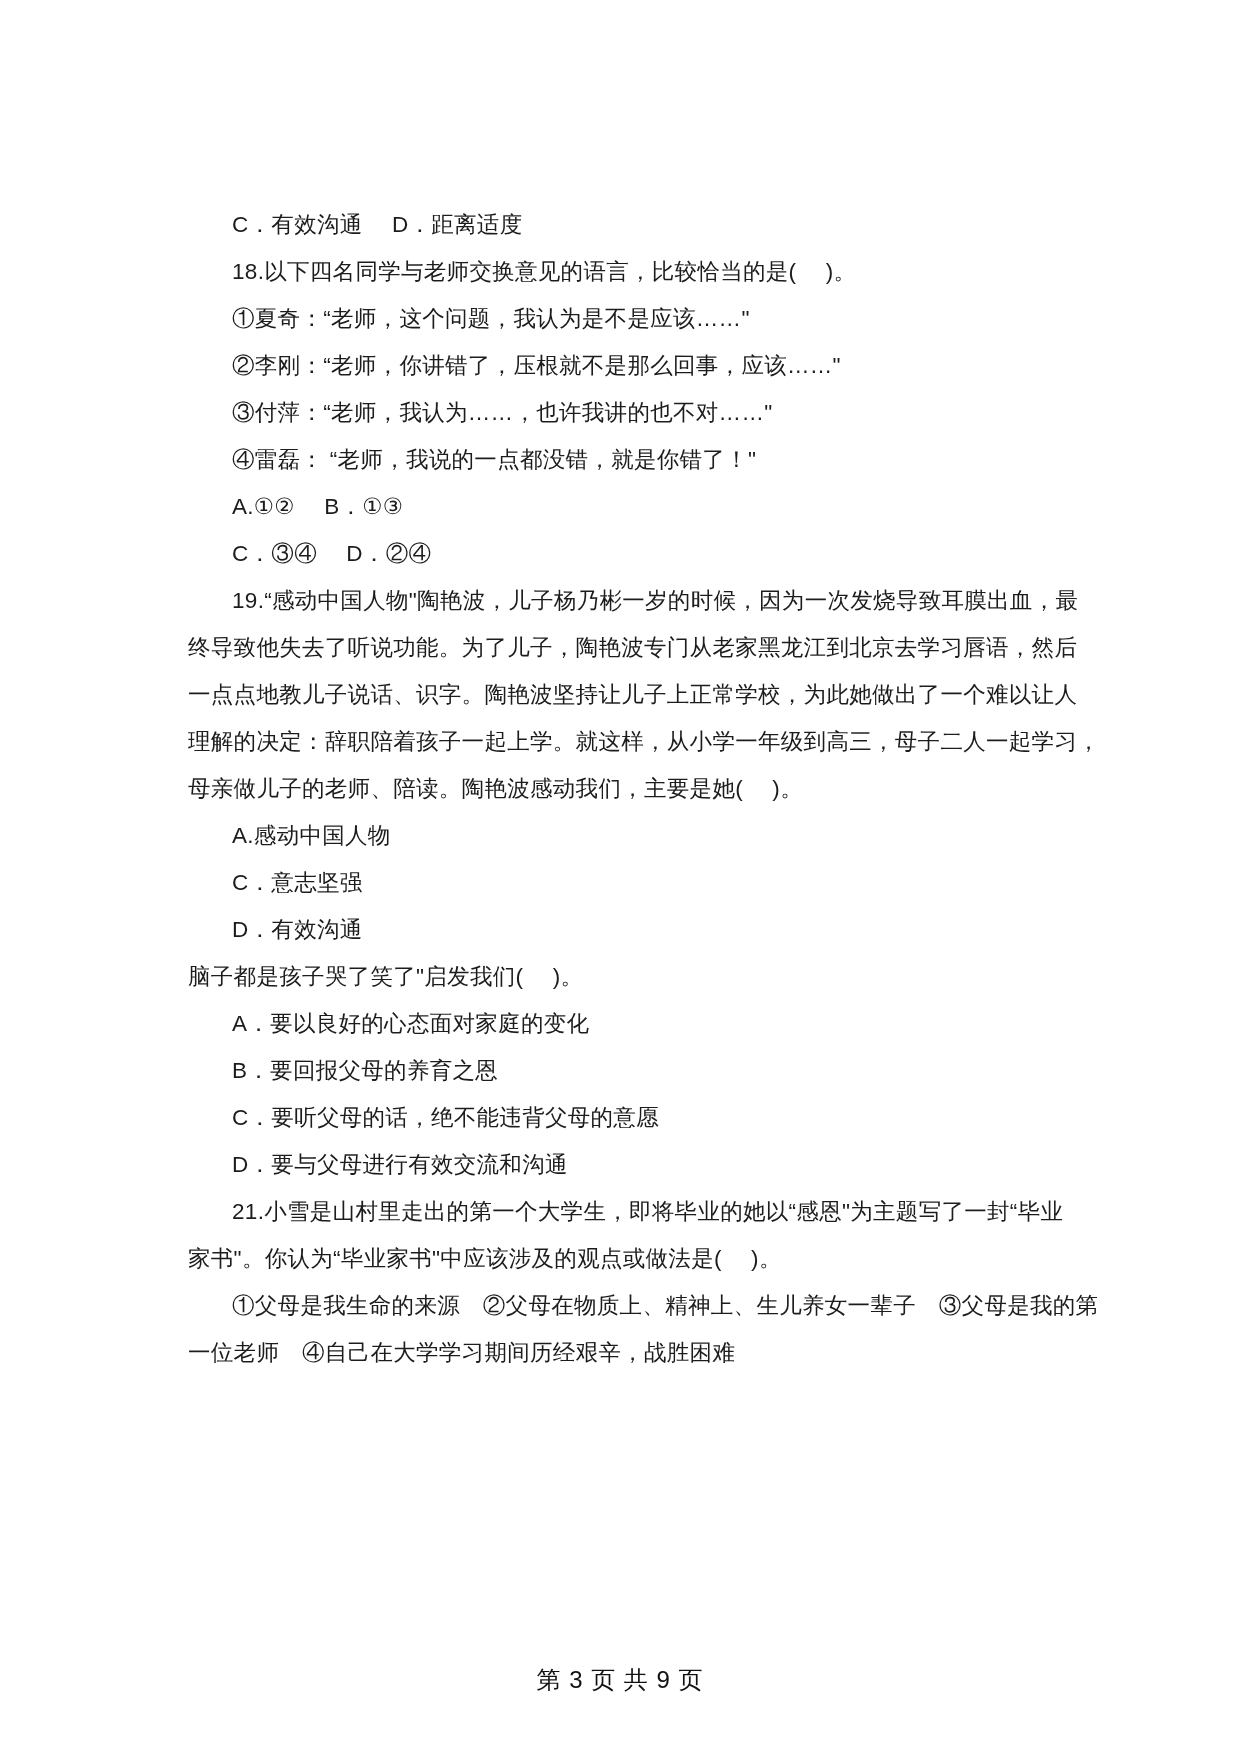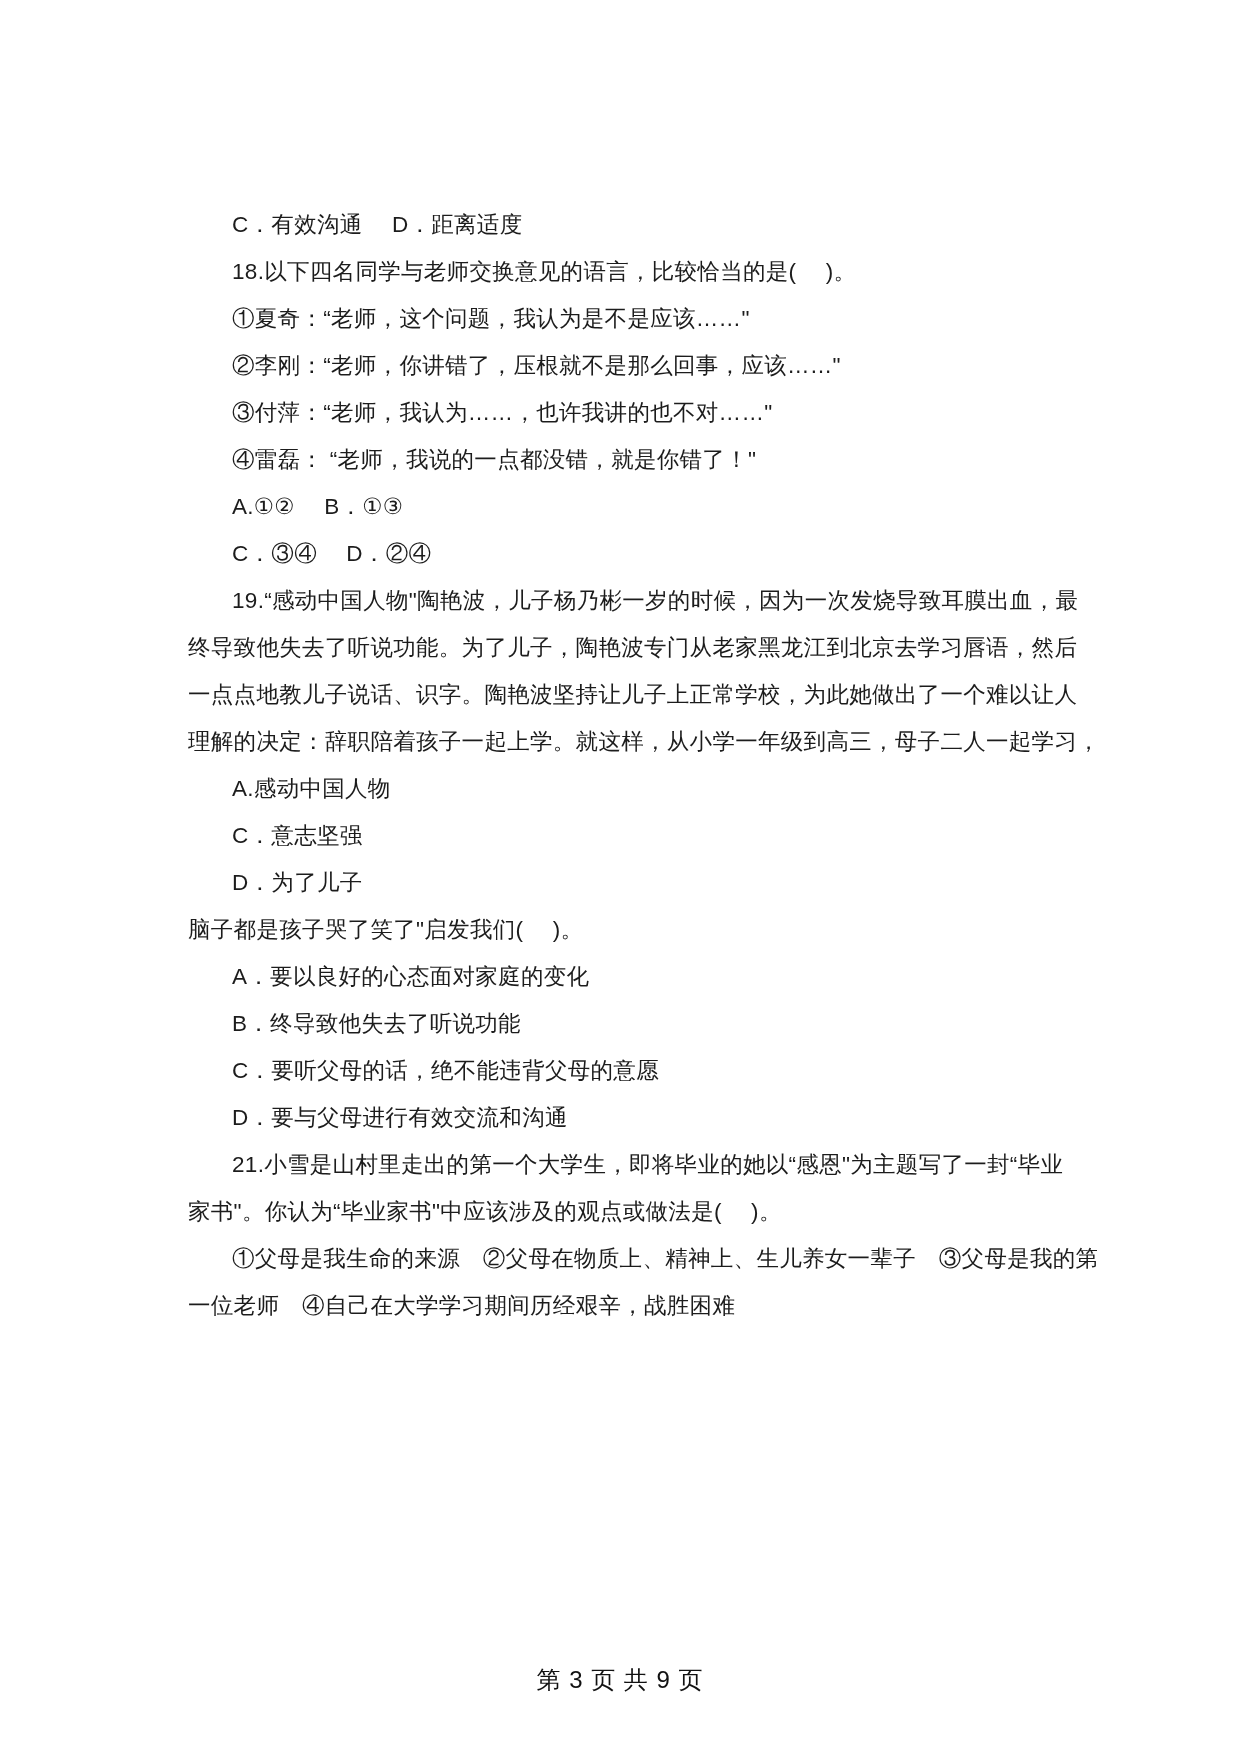"母亲做儿子的老师、陪读。陶艳波感动我们，主要是她( )。" div.line { html: none -> <div>母亲做儿子的老师、陪读。陶艳波感动我们，主要是她( )。</div> }
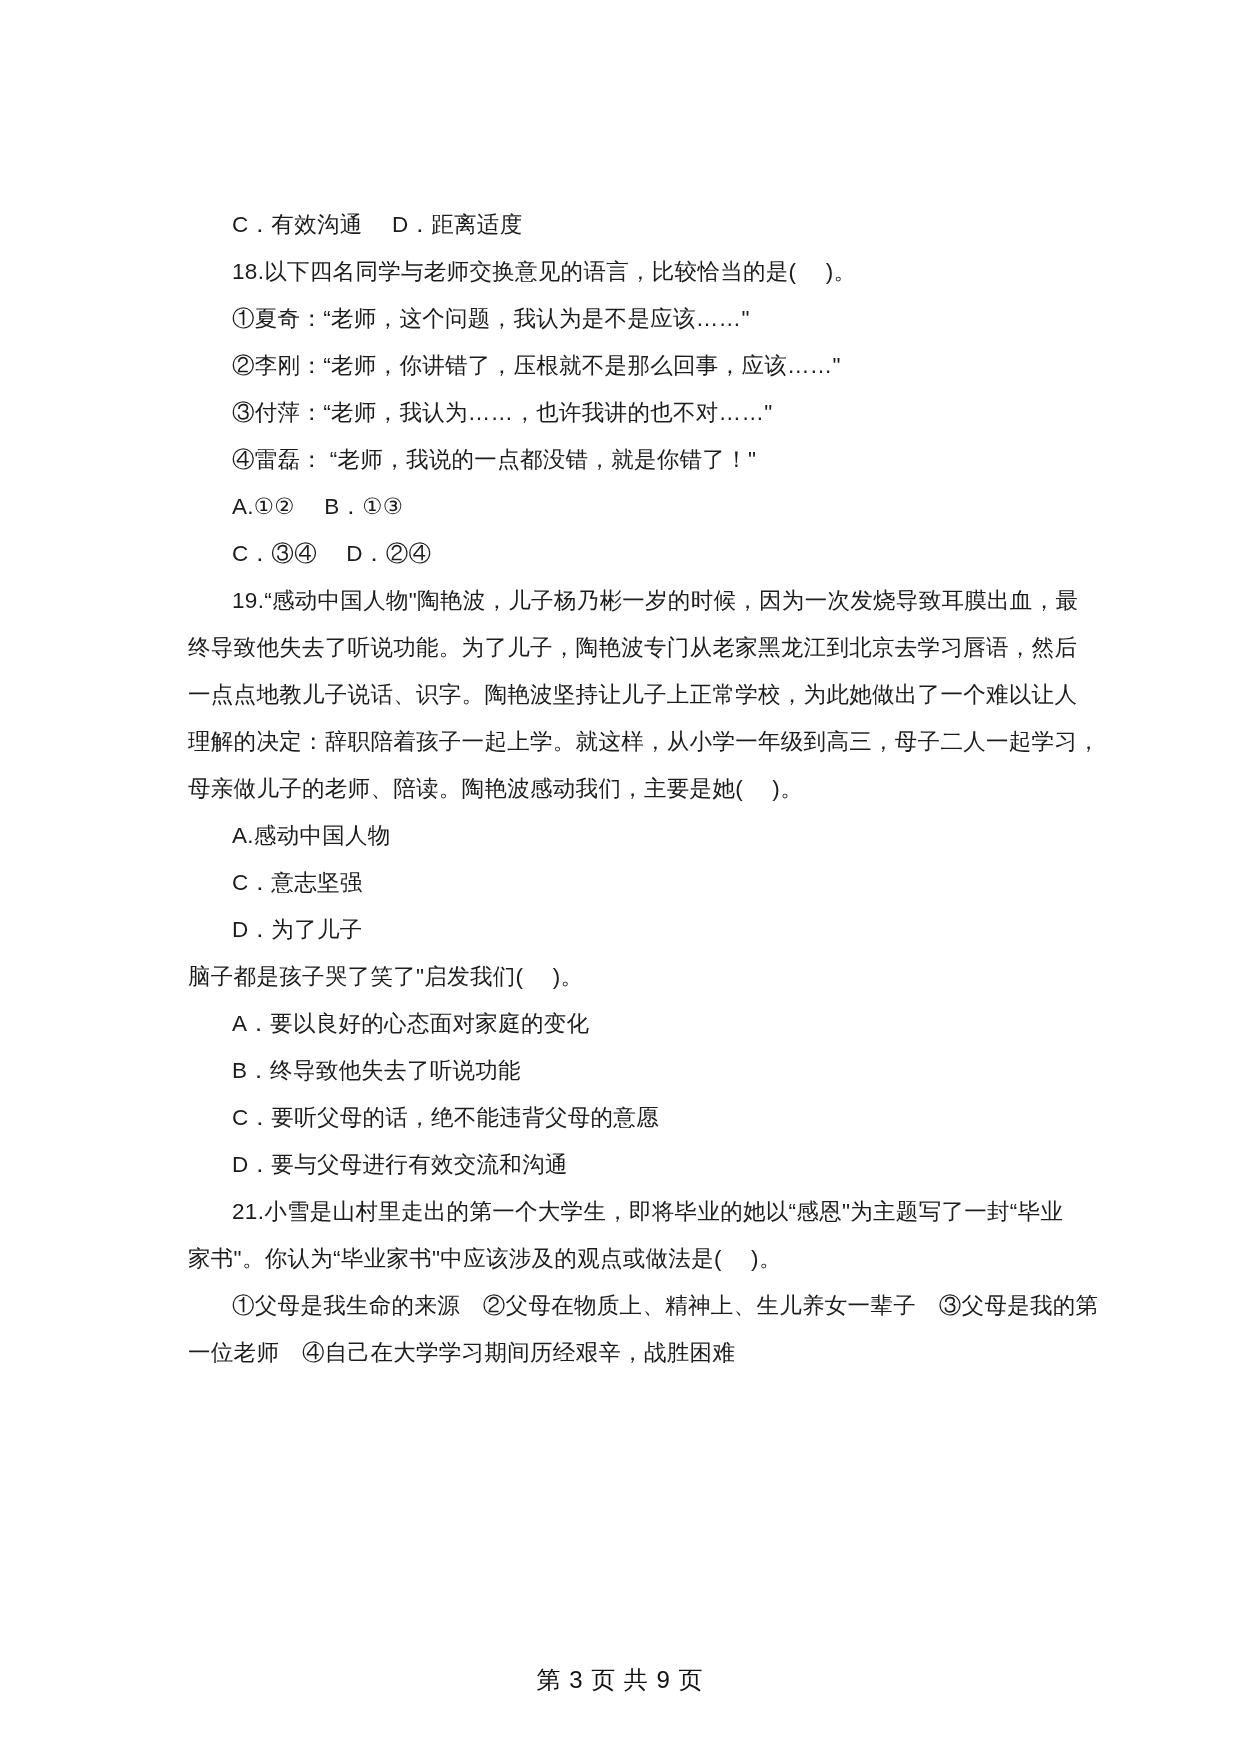"D．为了儿子" div.line { text: 为了儿子 -> 有效沟通 }
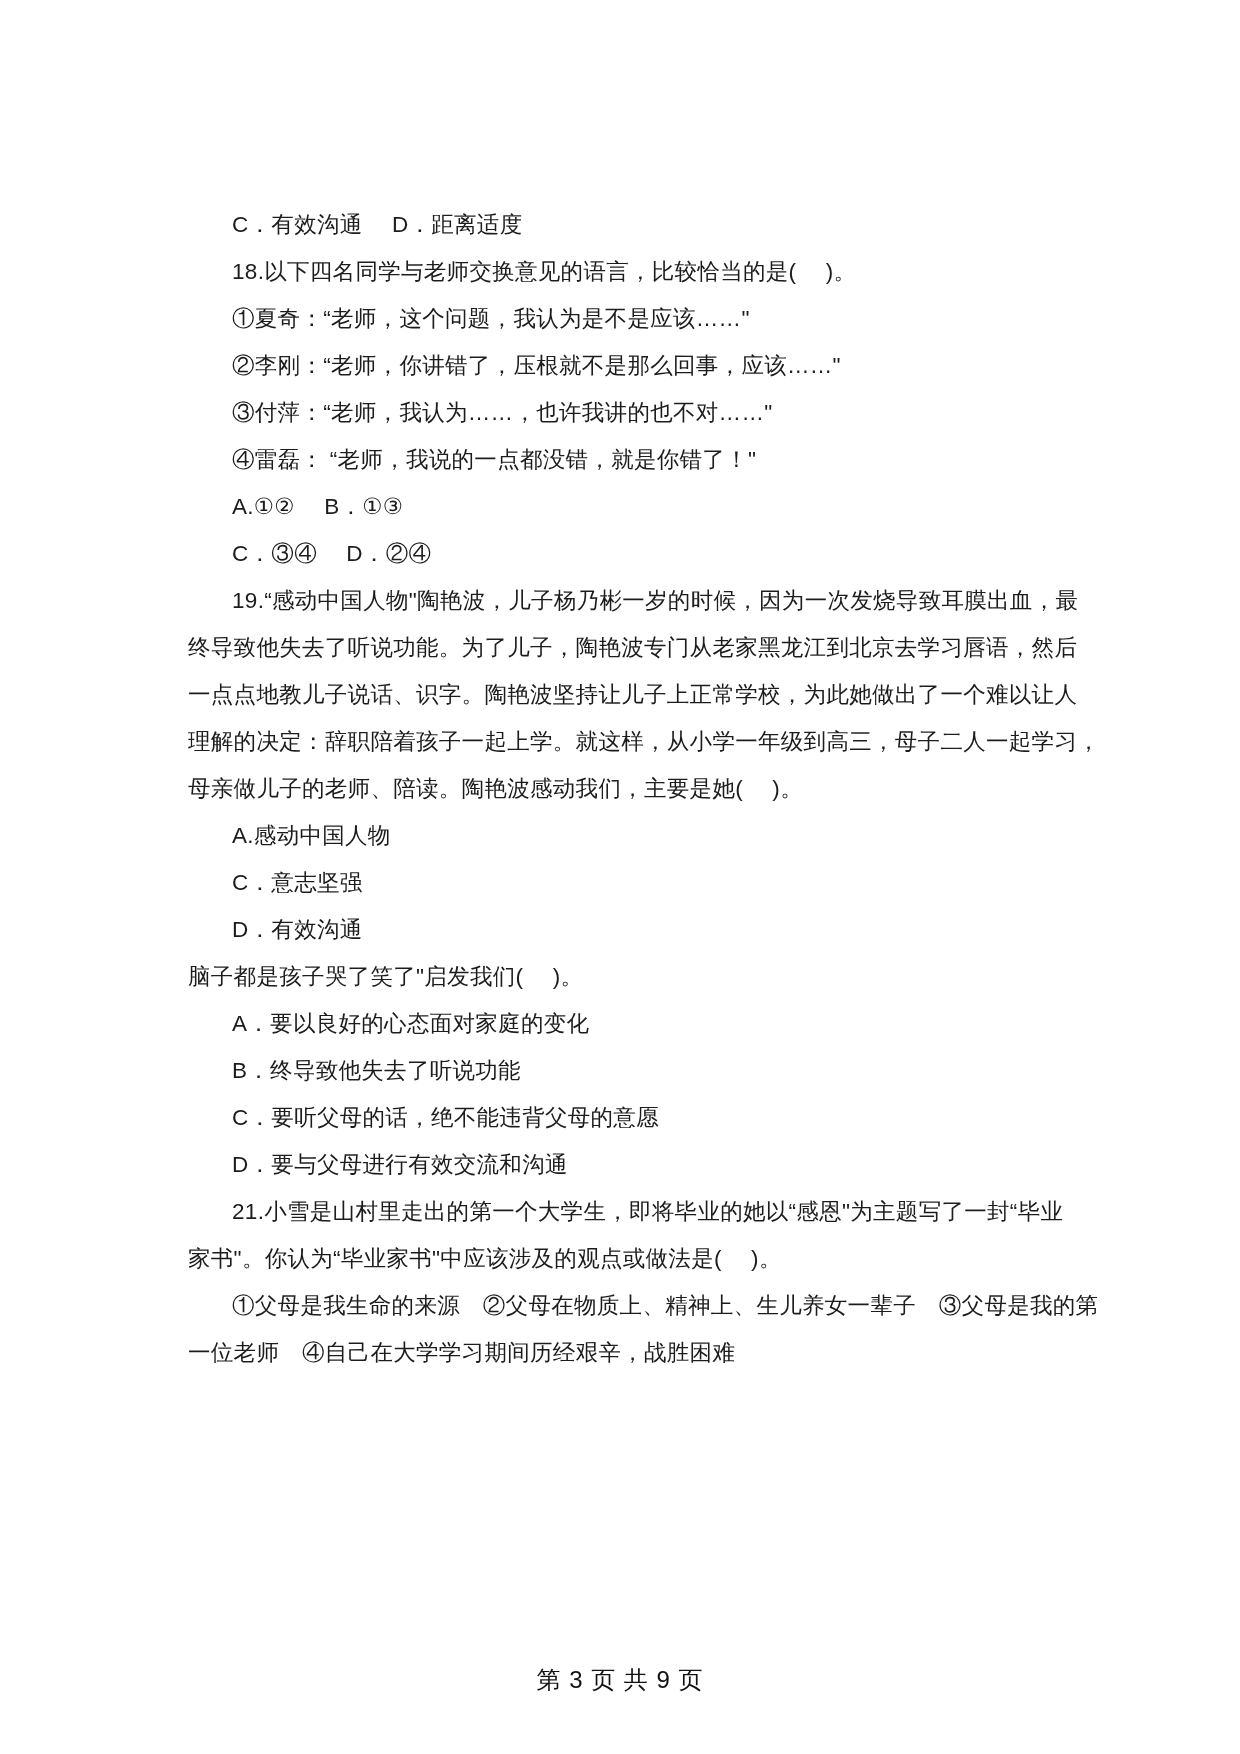"B．终导致他失去了听说功能" div.line { text: 终导致他失去了听说功能 -> 要回报父母的养育之恩 }
